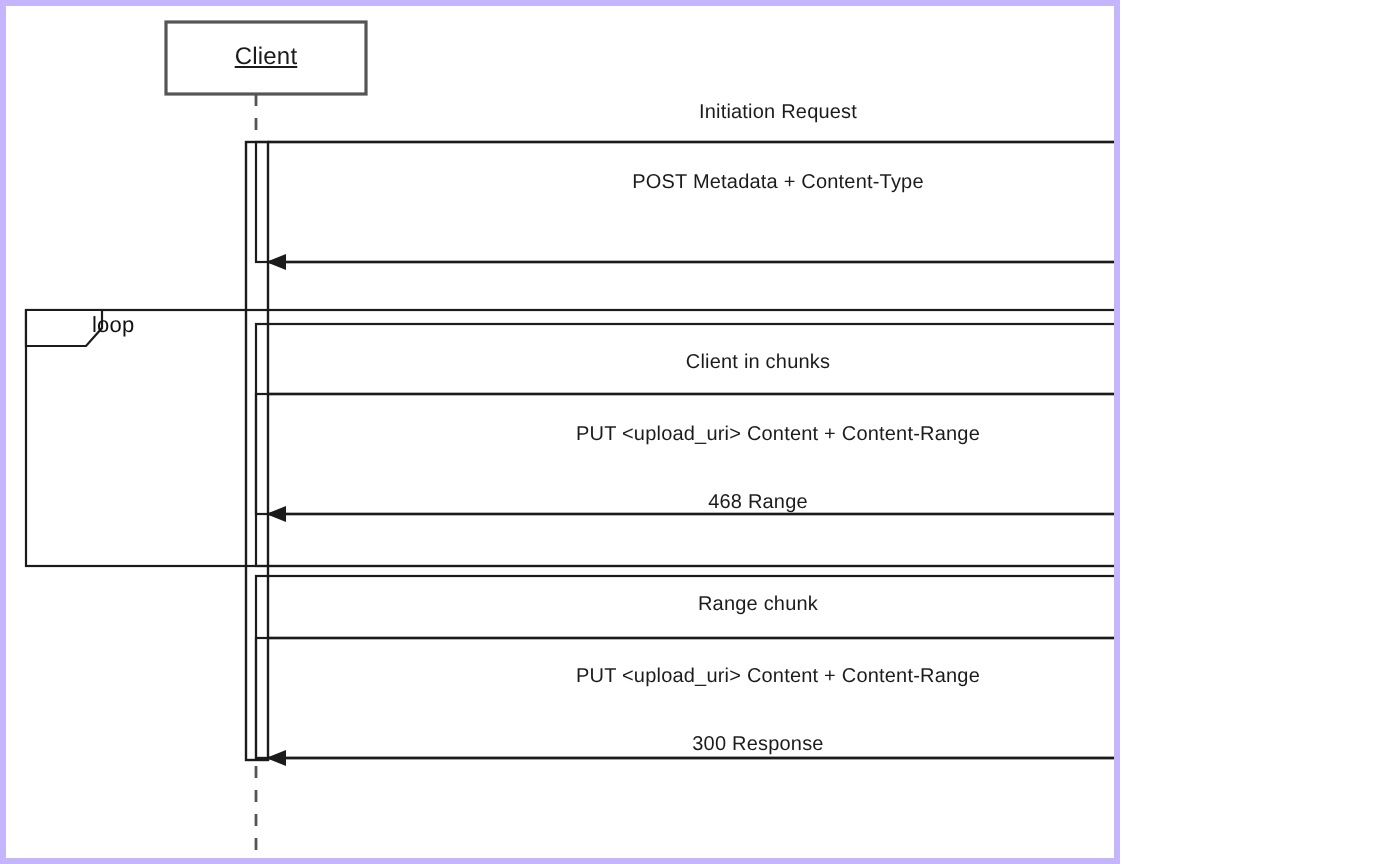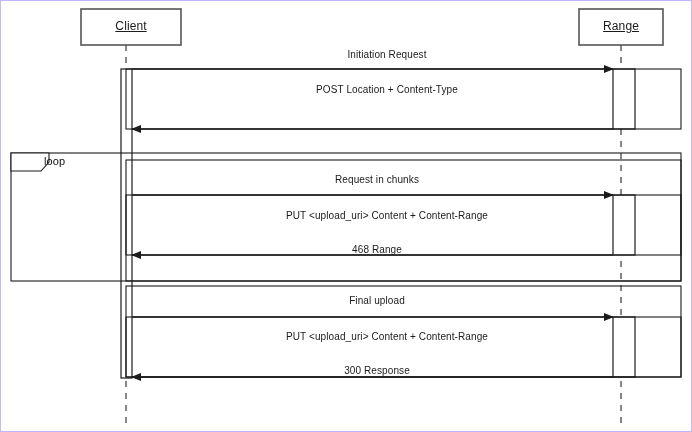"Client" #canvas { border: 1px solid #c4b5fd -> 3px solid #c4b5fd; width: 692px -> 560px }
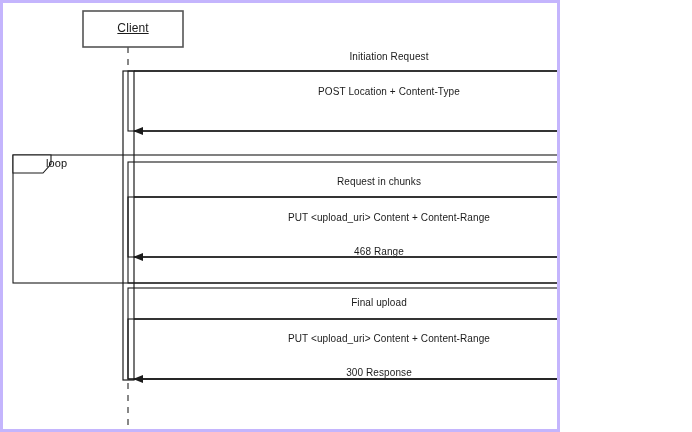"POST Location + Content-Type" div.lbl { text: Location -> Metadata }
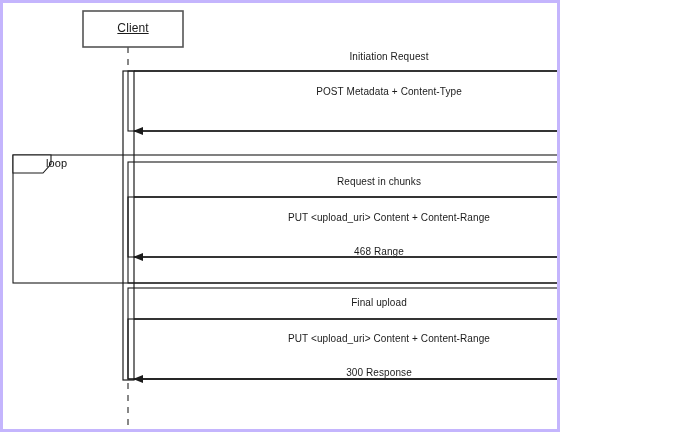"Request in chunks" div.lbl { text: Request -> Client }
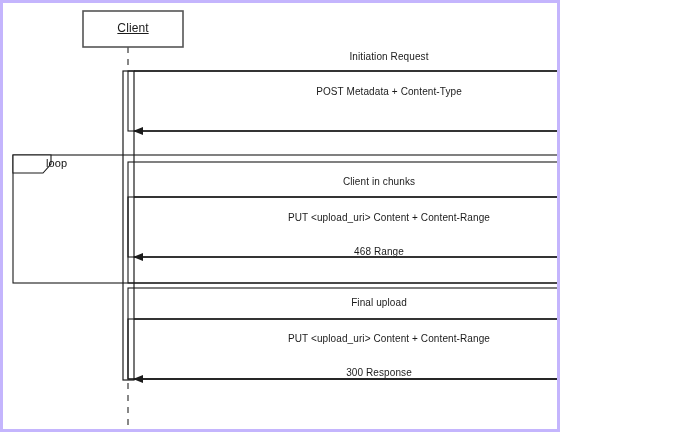"Final upload" div.lbl { text: Final upload -> Range chunk }
